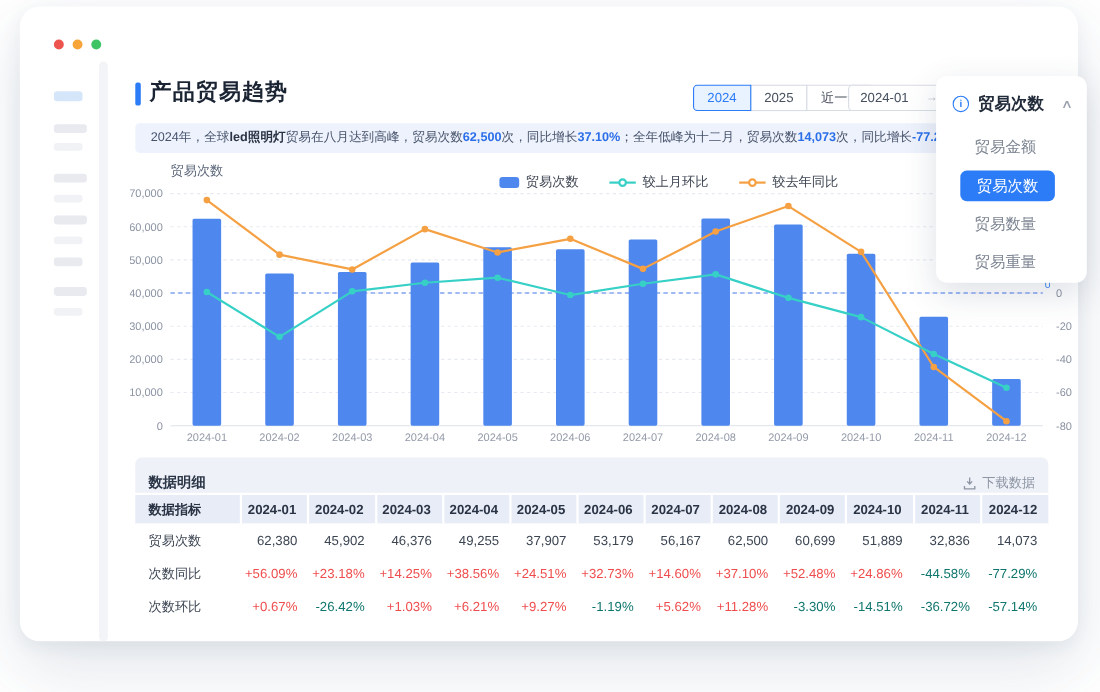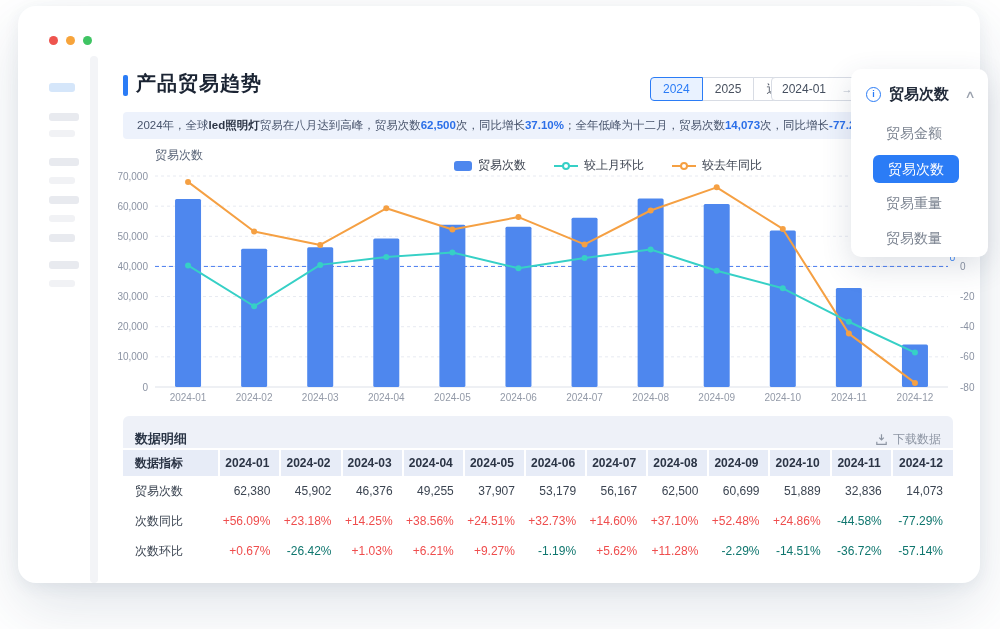"2024" .seg-group { left: 632px -> 612px }
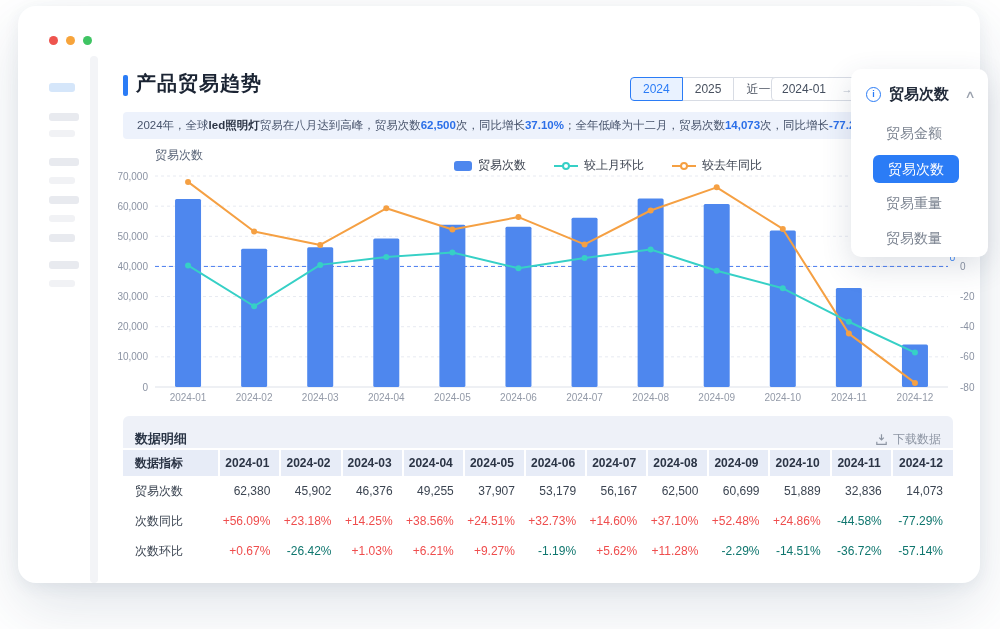"贸易重量" div.opt { order: before "贸易数量" -> after "贸易数量" }
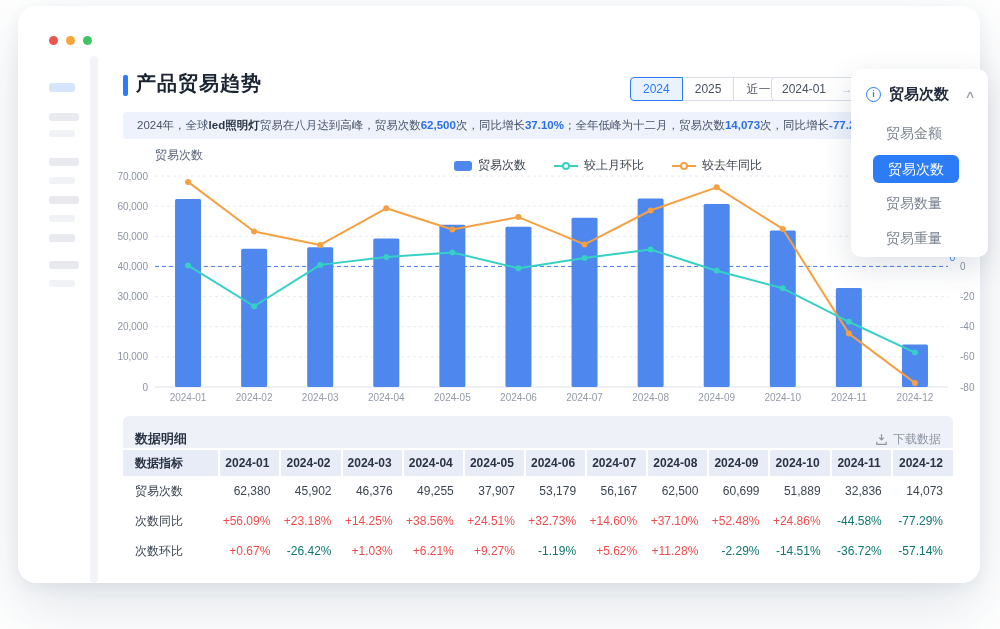"-2.29%" td.neg { text: -2.29% -> -3.30% }
